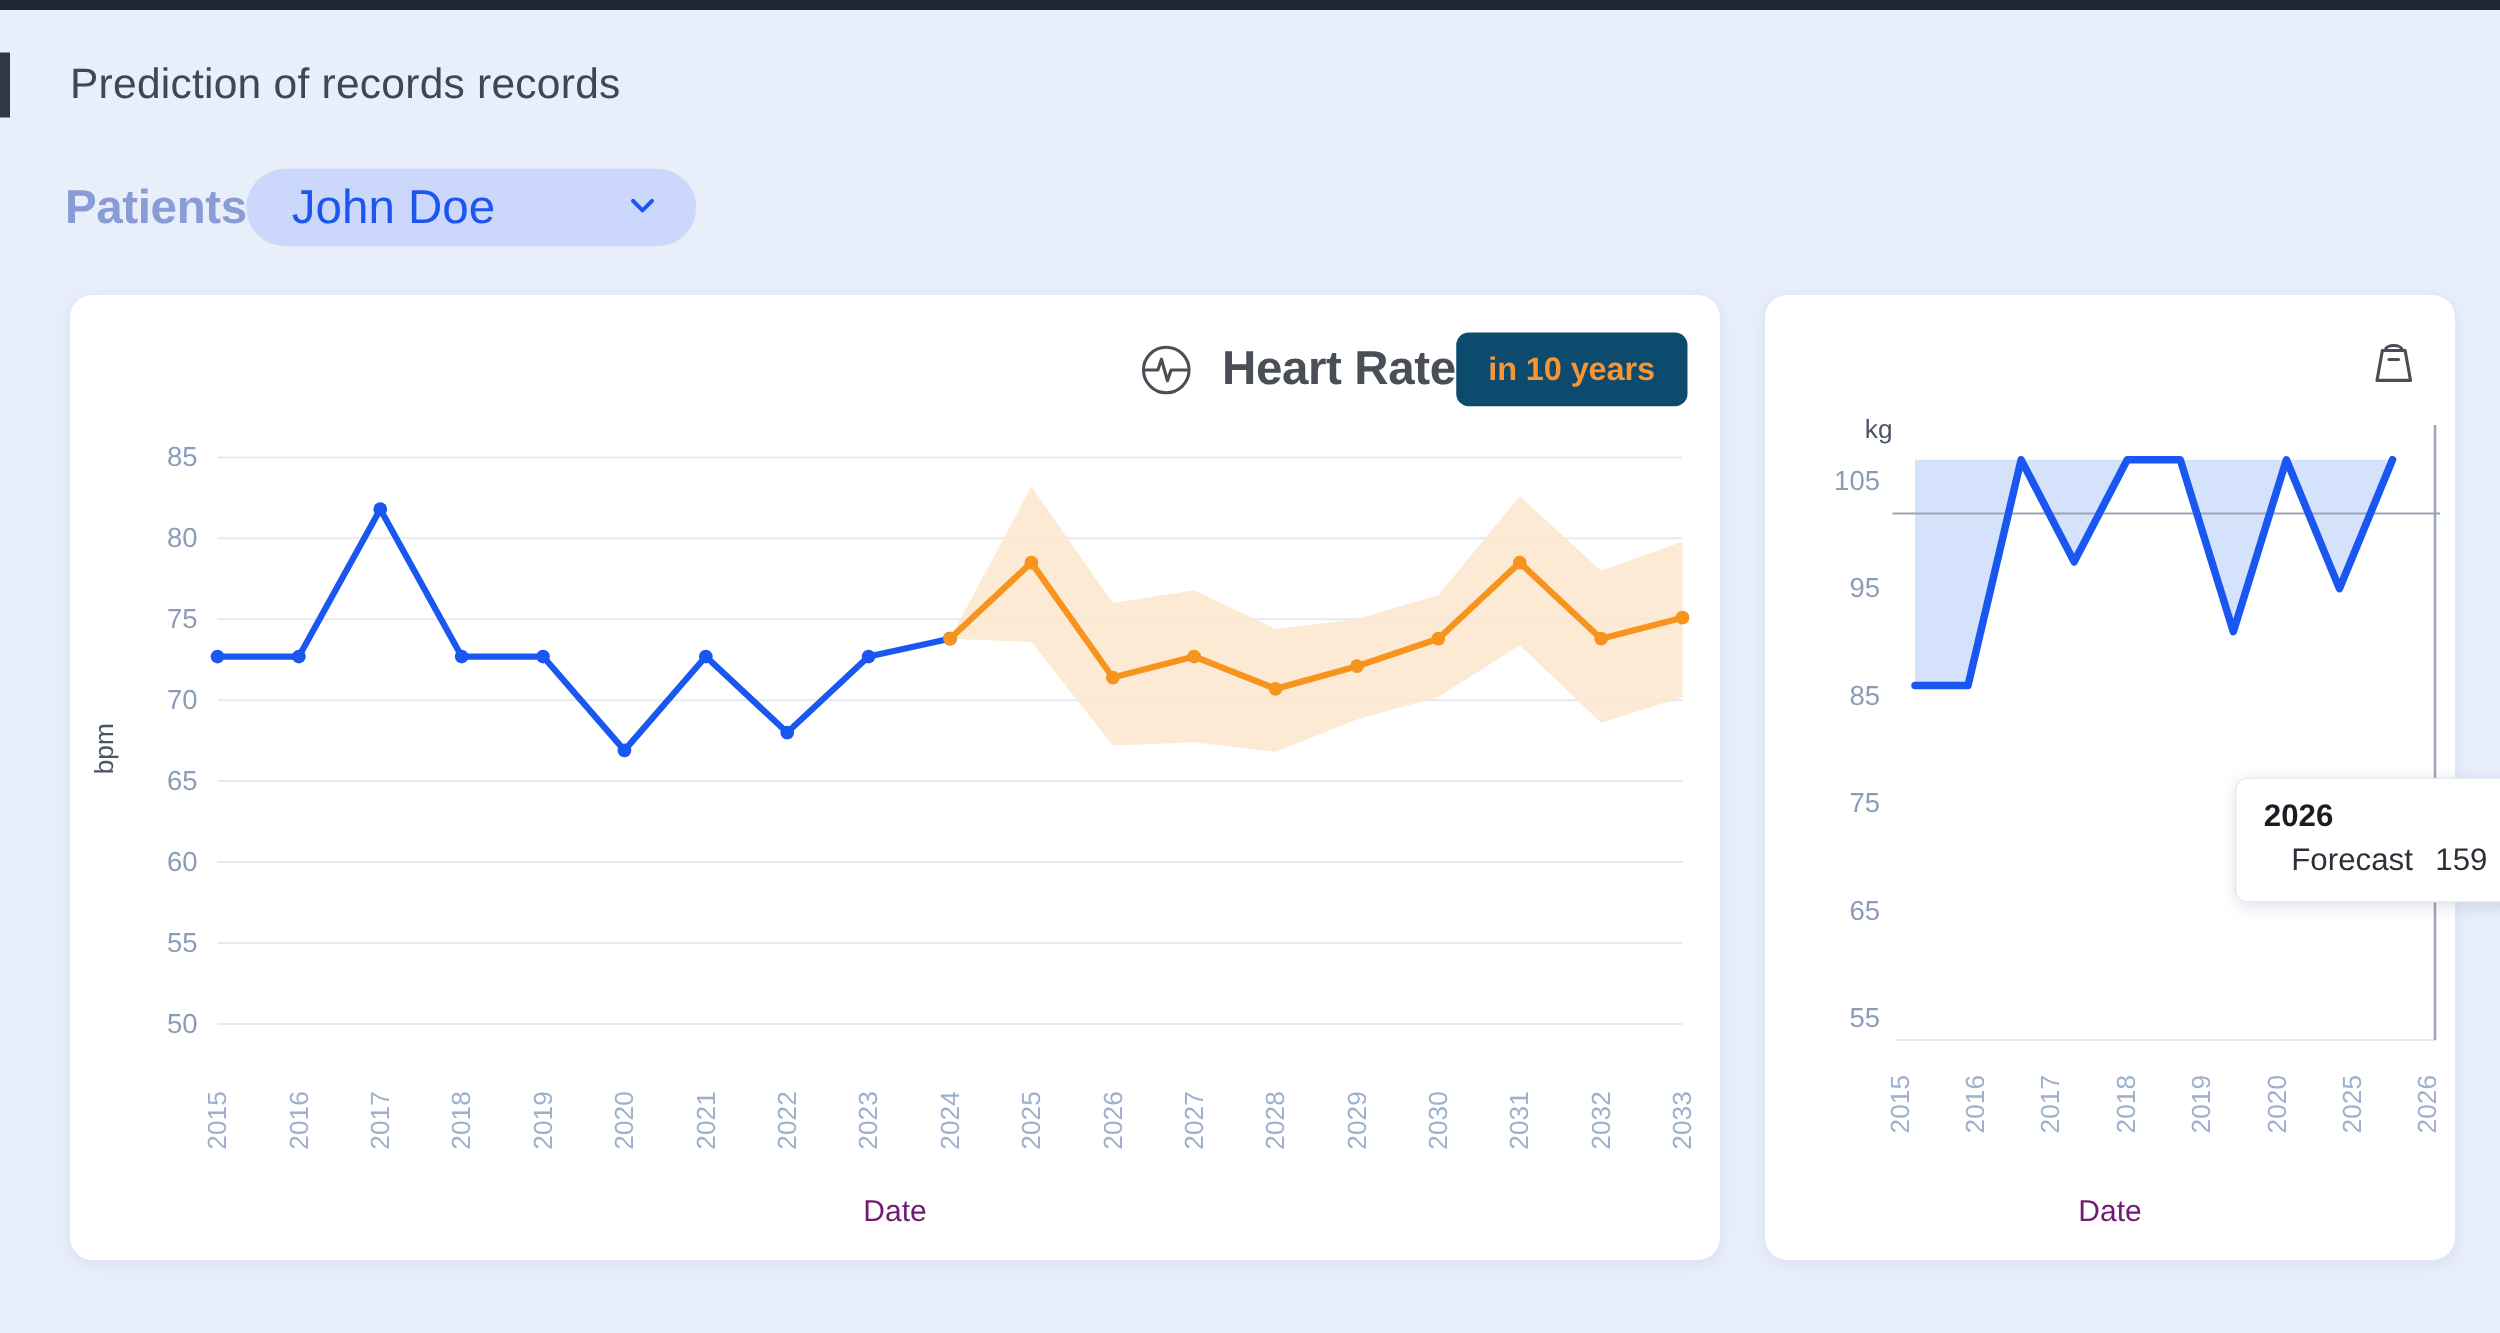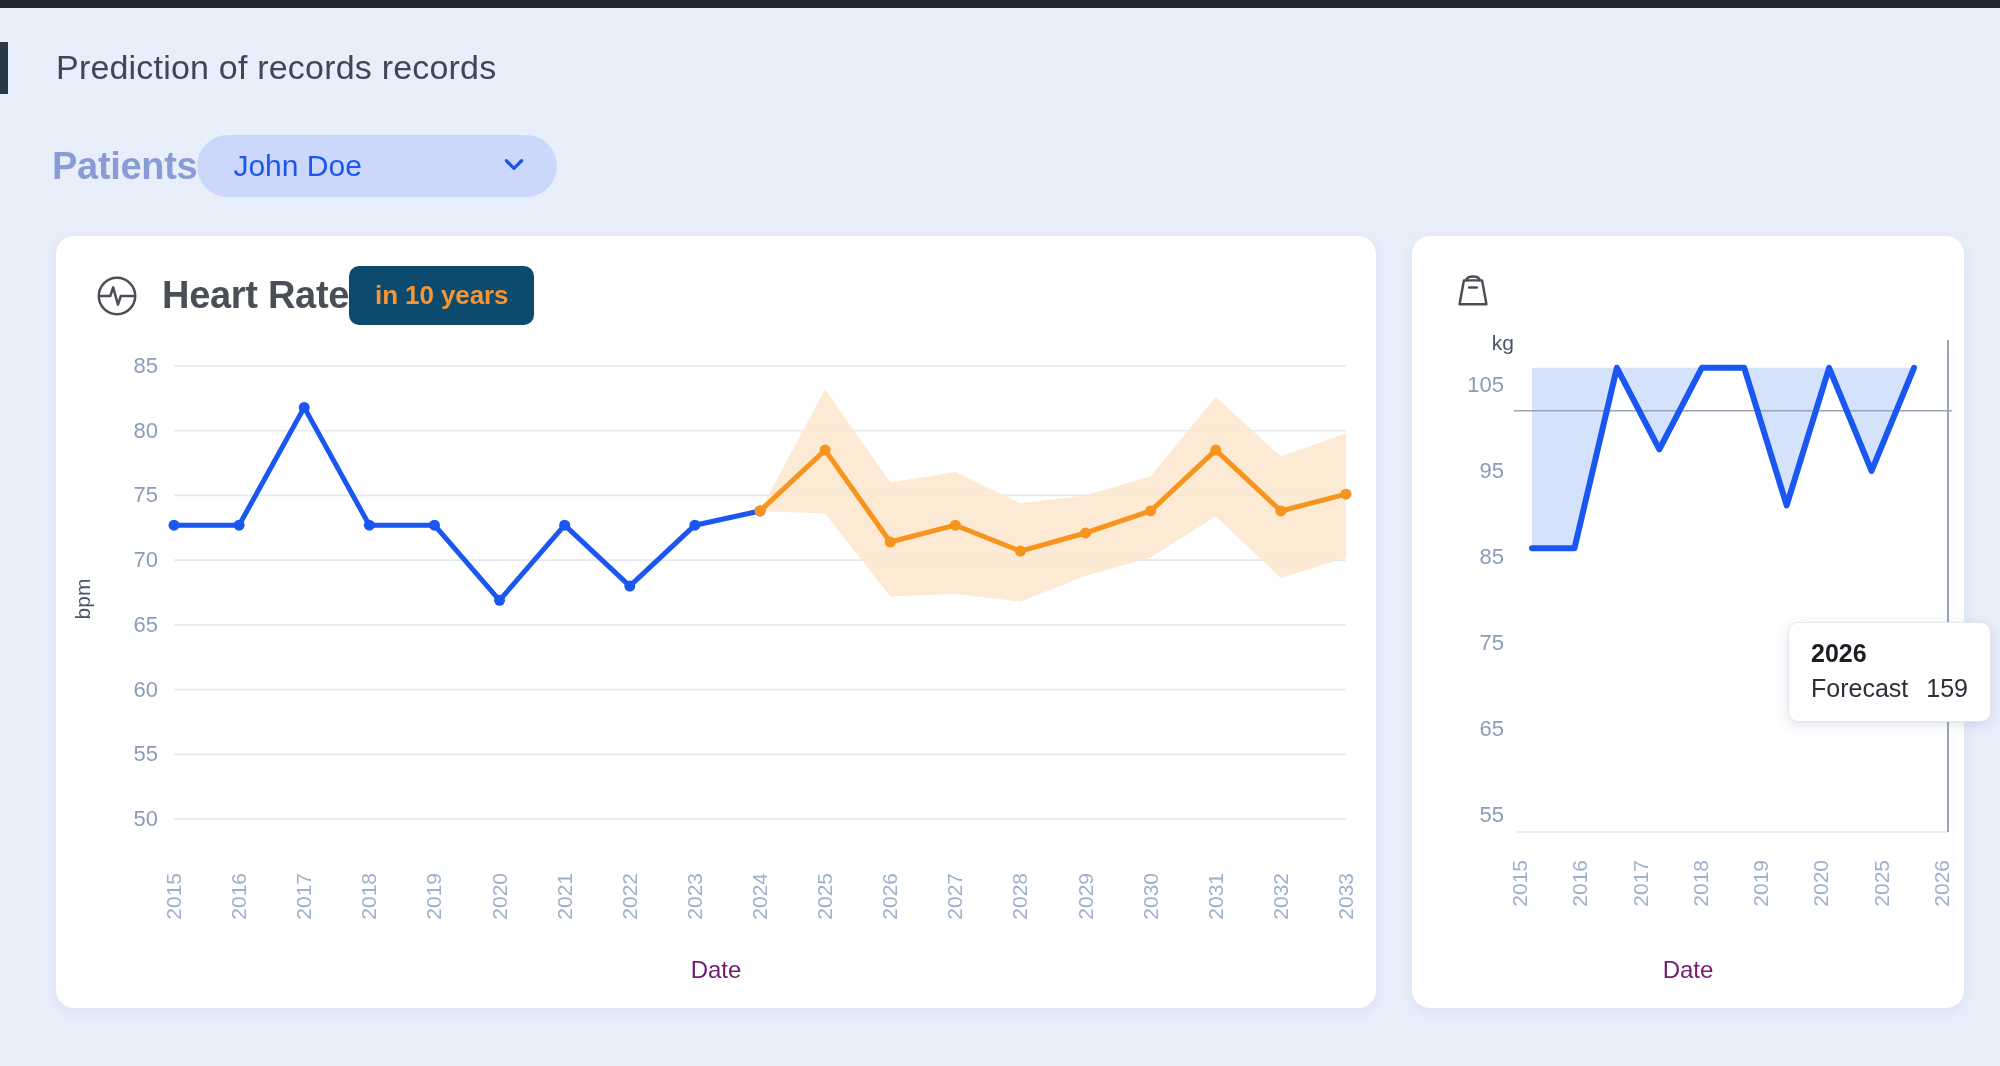"John Doe" #patient-select-value { font-size: 30px -> 38px }
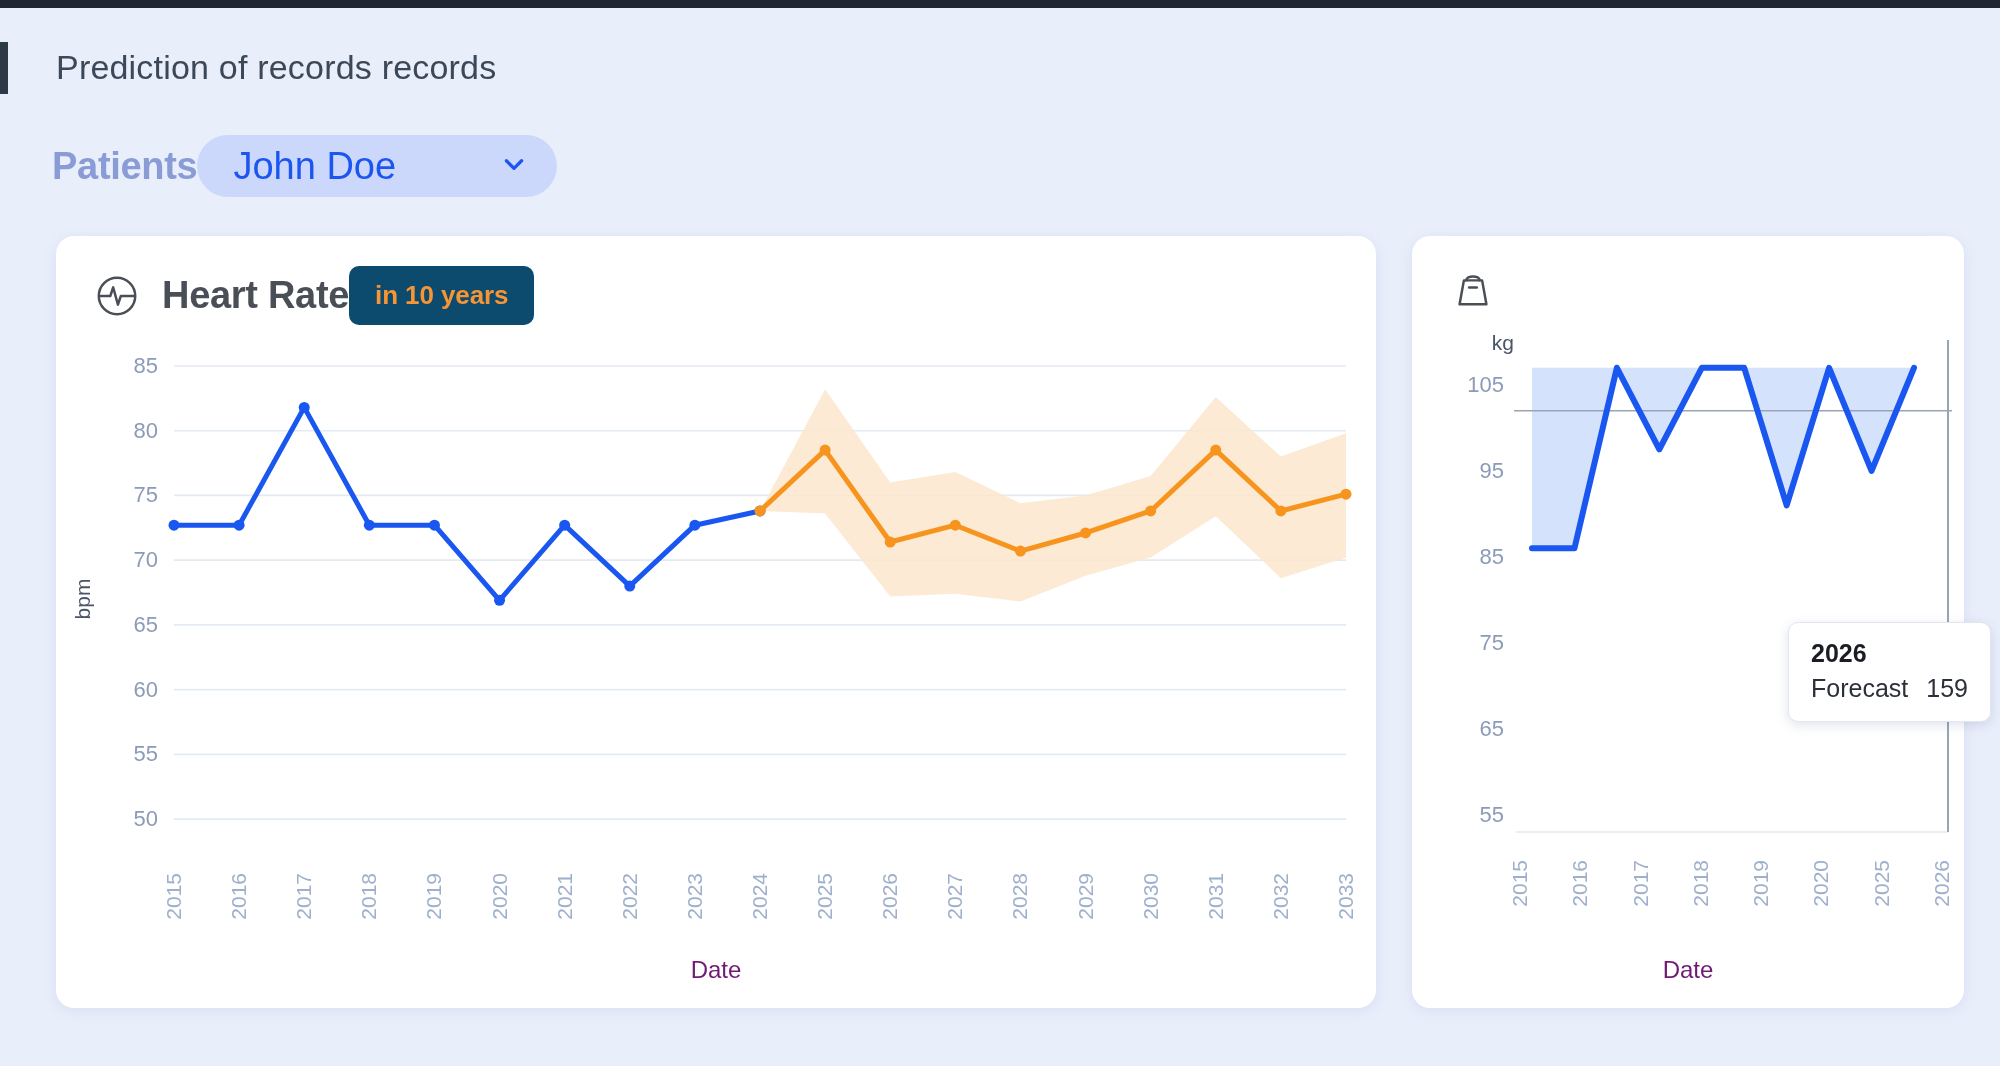"Heart Rate" .card-header { justify-content: flex-start -> flex-end; padding: 30px 37px 0 38px -> 30px 26px 0 38px }
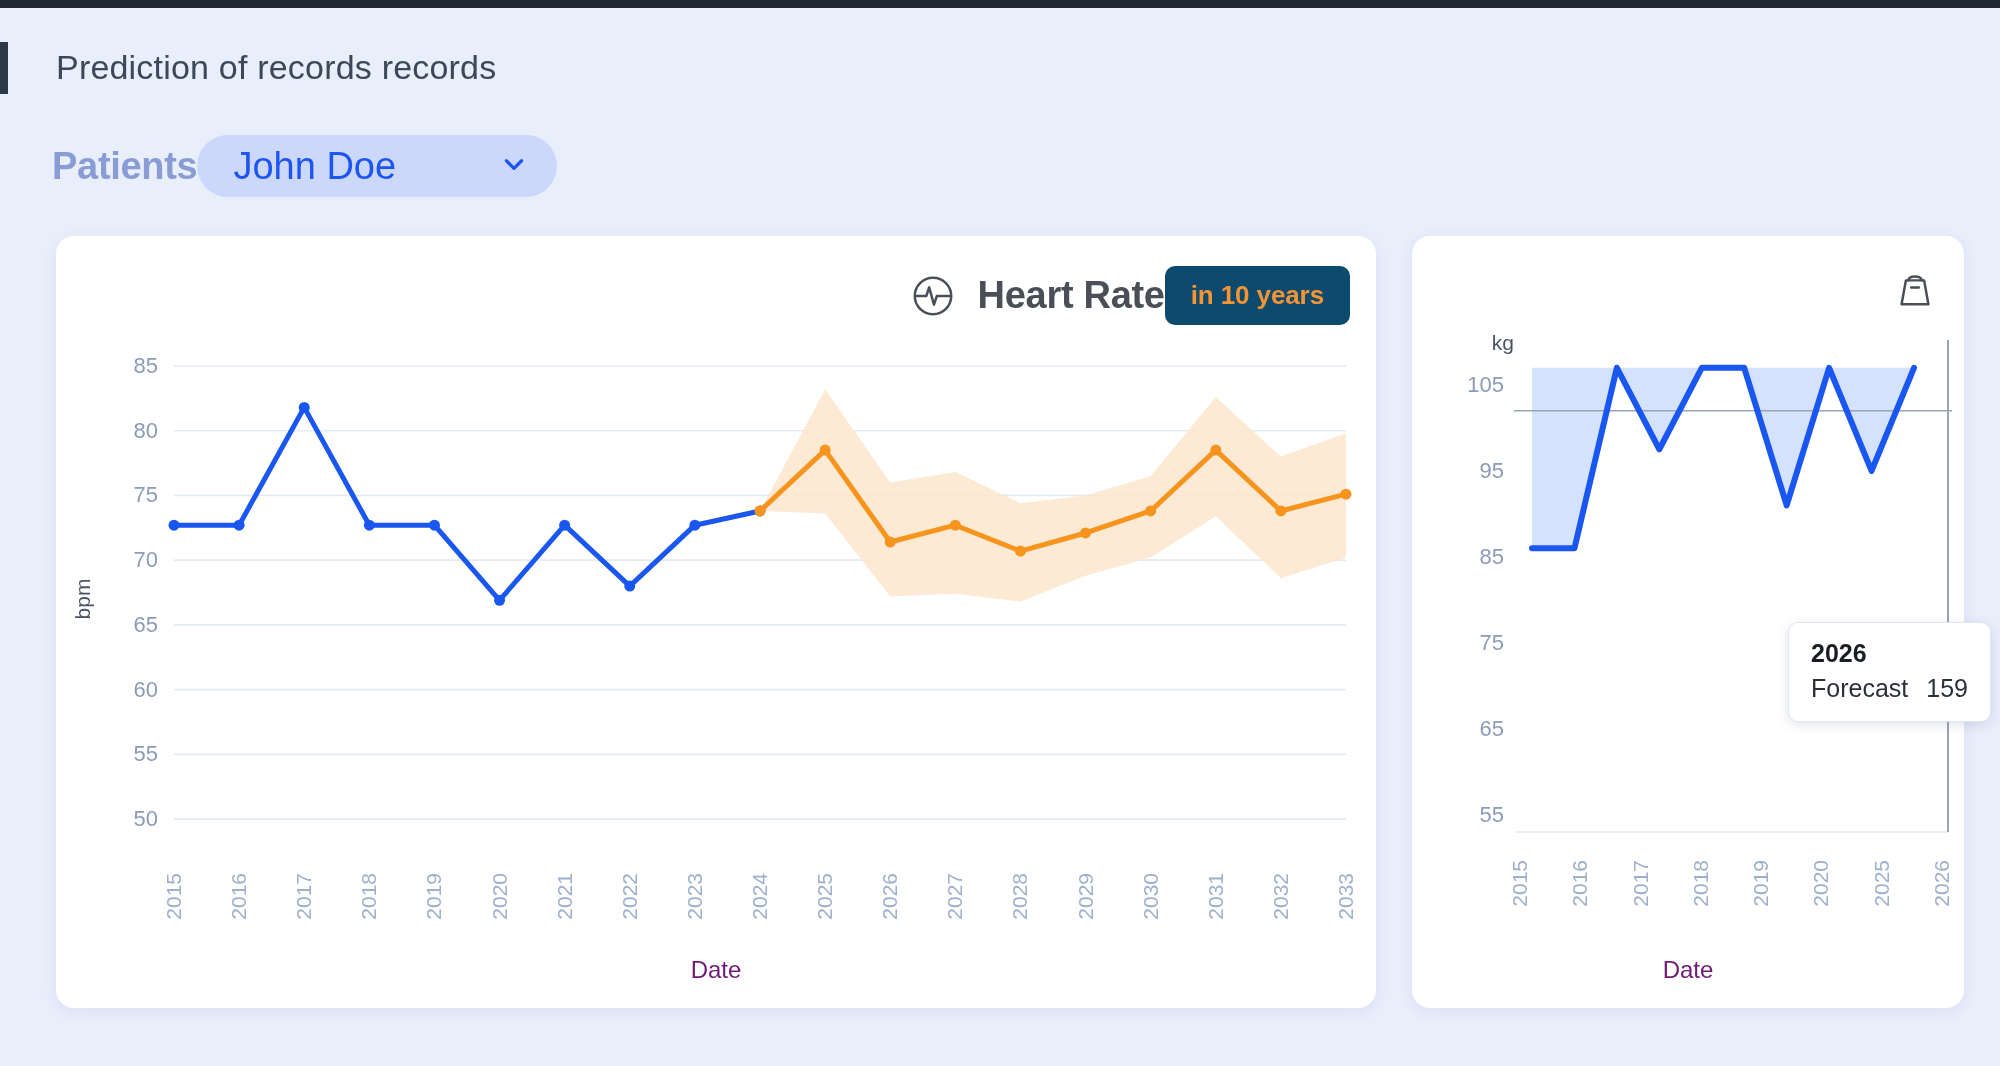"Forecast" #tooltip-row { margin-left: none -> 22px }
